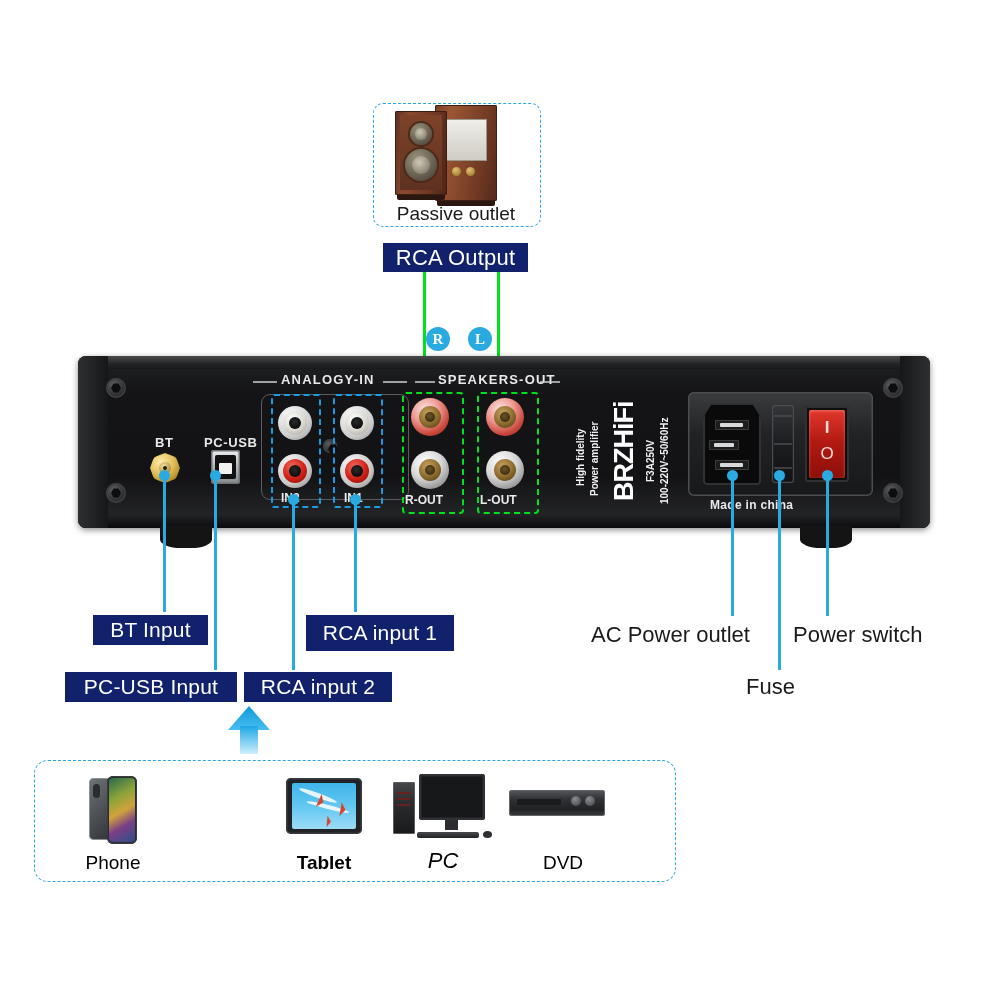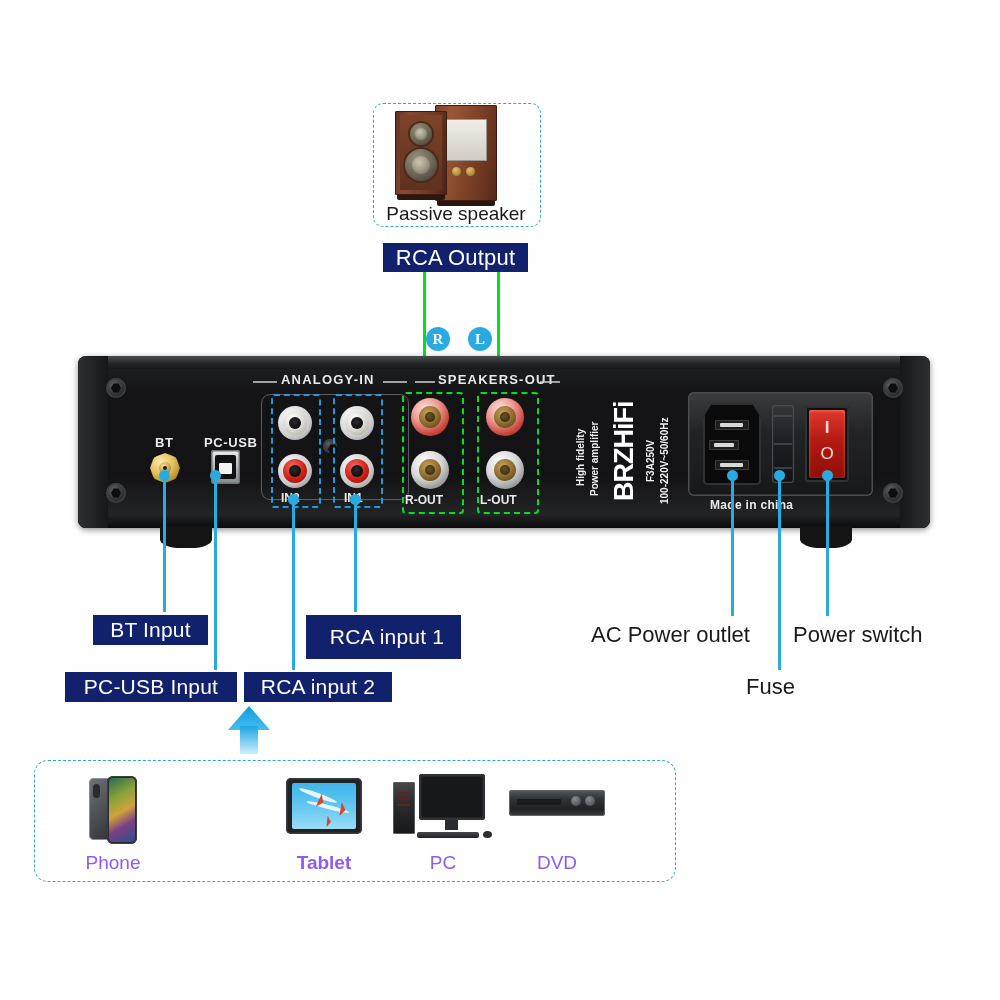"Passive speaker" div { text: speaker -> outlet }
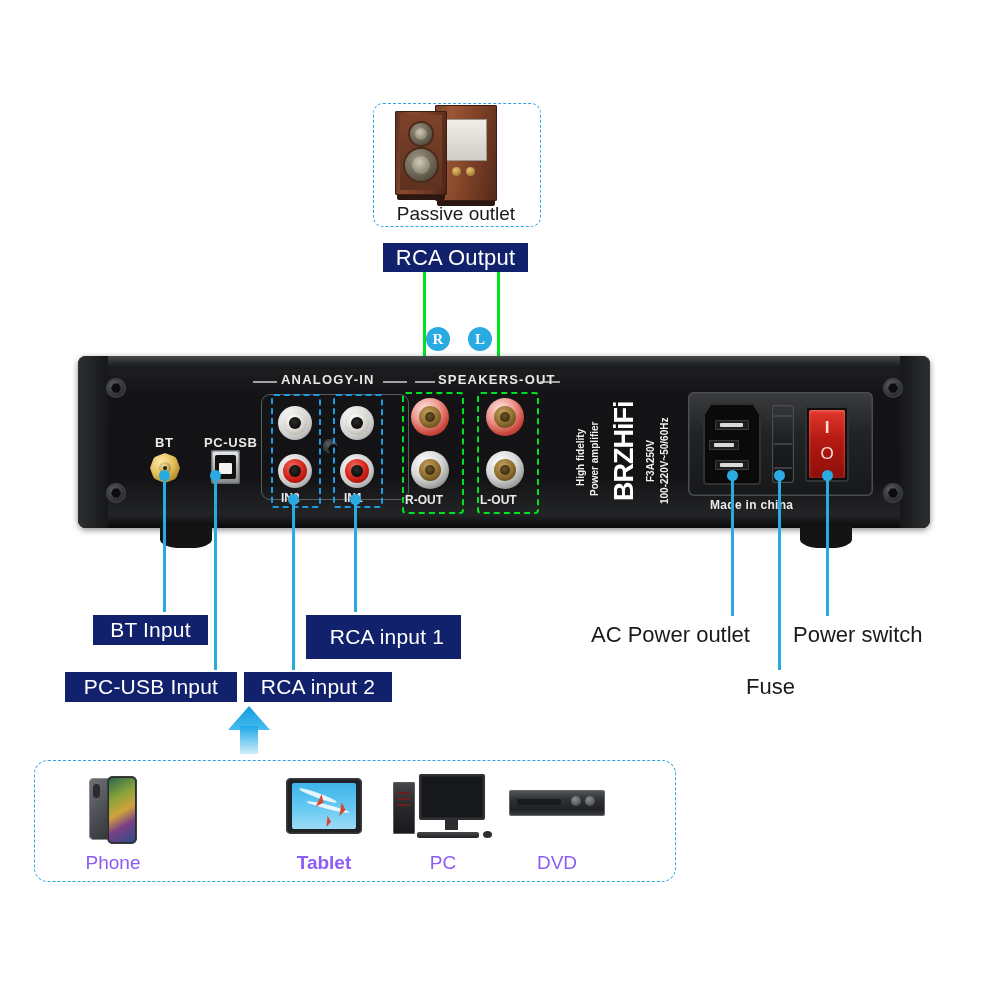"RCA input 1" div.chip { height: 44px -> 36px; padding-left: 7px -> none }
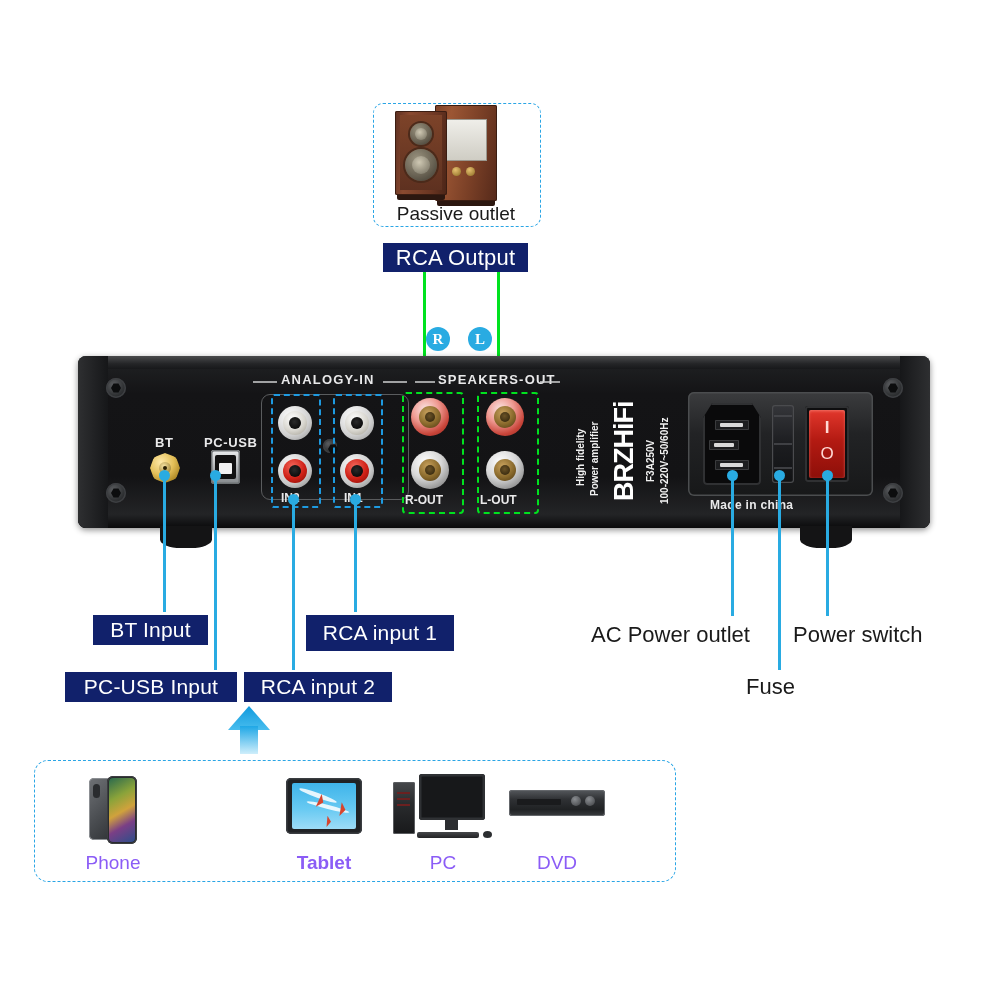"Phone" .dev .label { color: #8b5cf6 -> #000000 }
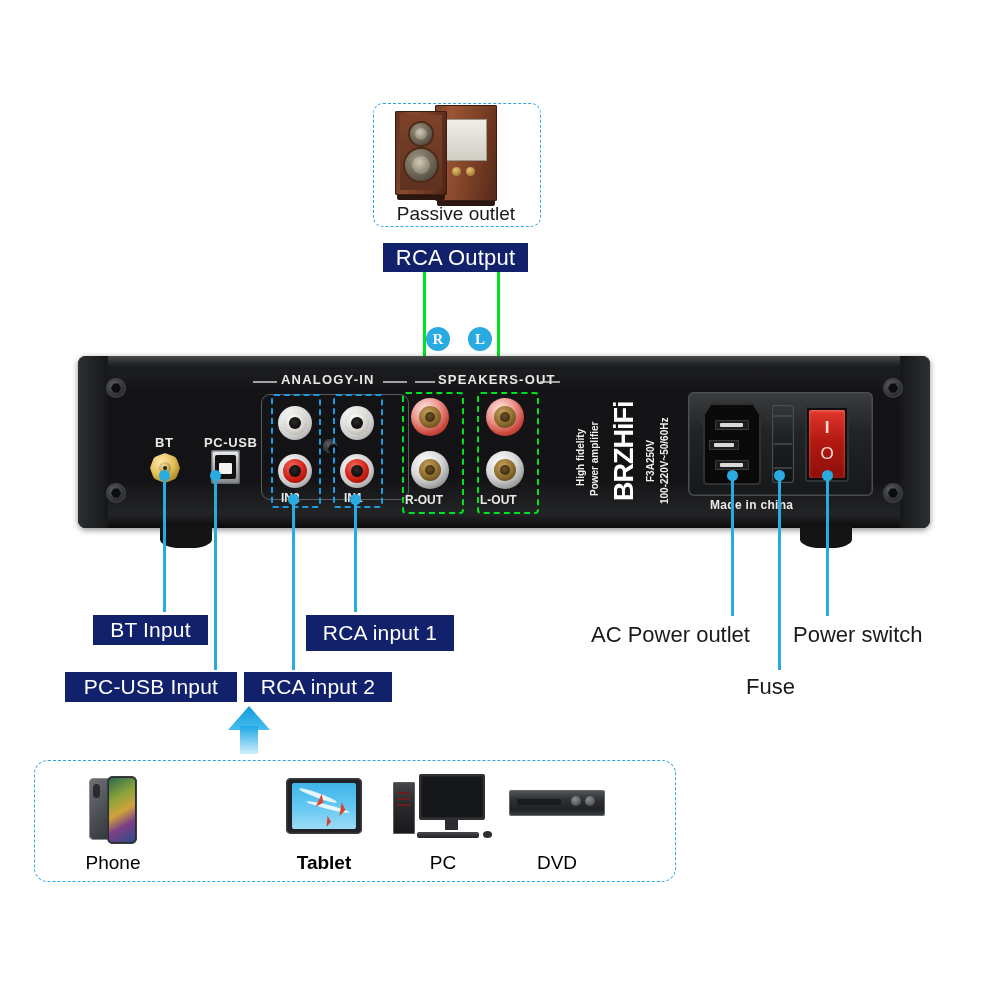"PC" div.label { font-size: 19px -> 22px; font-style: none -> italic }
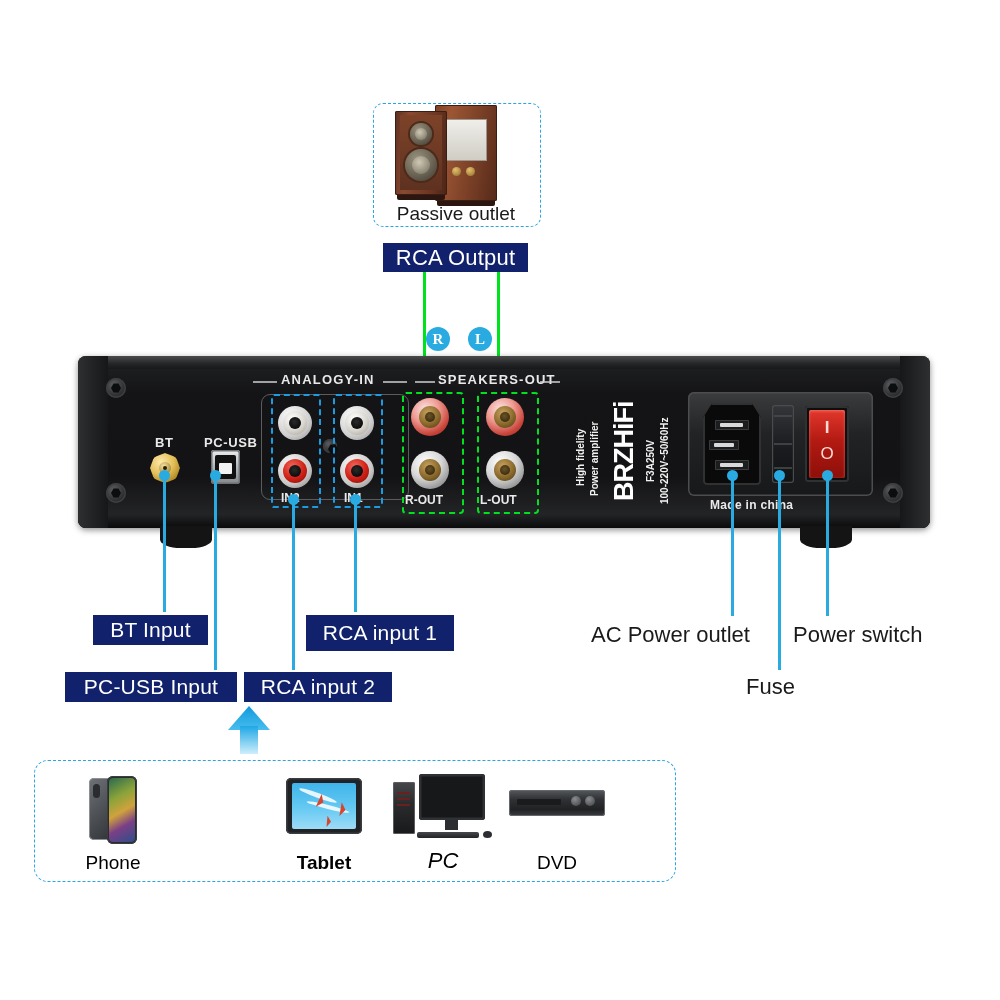"DVD" div.label { margin-left: none -> 6px }
